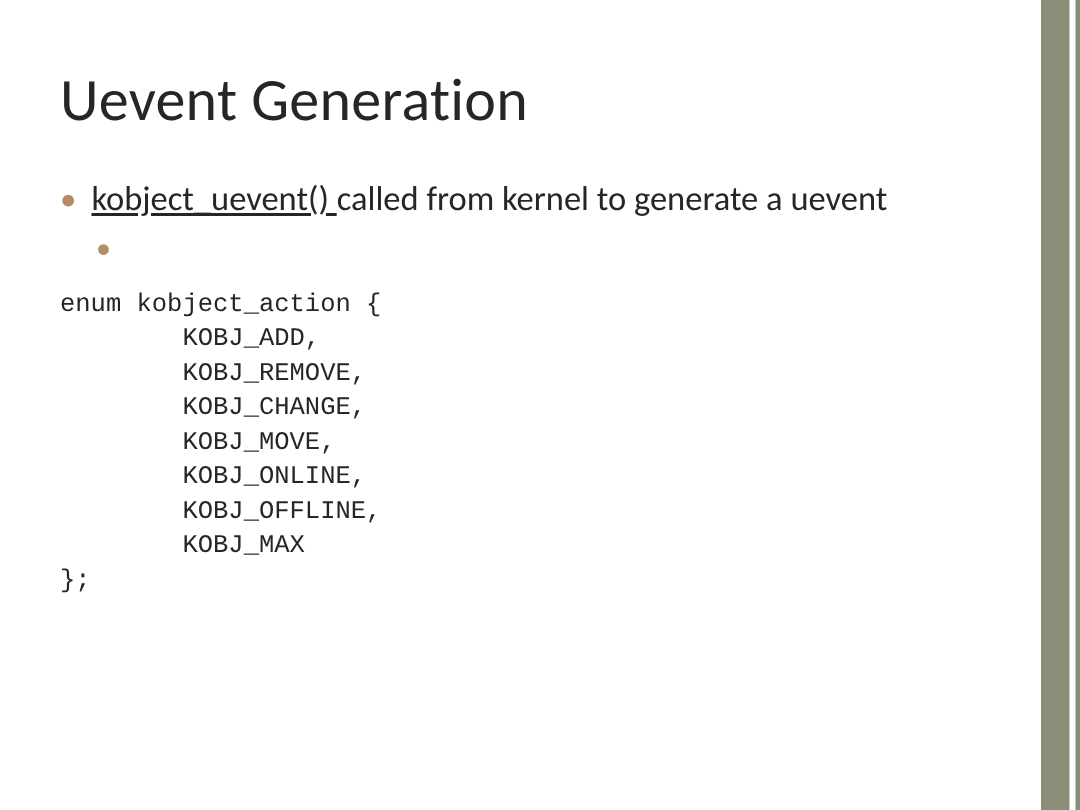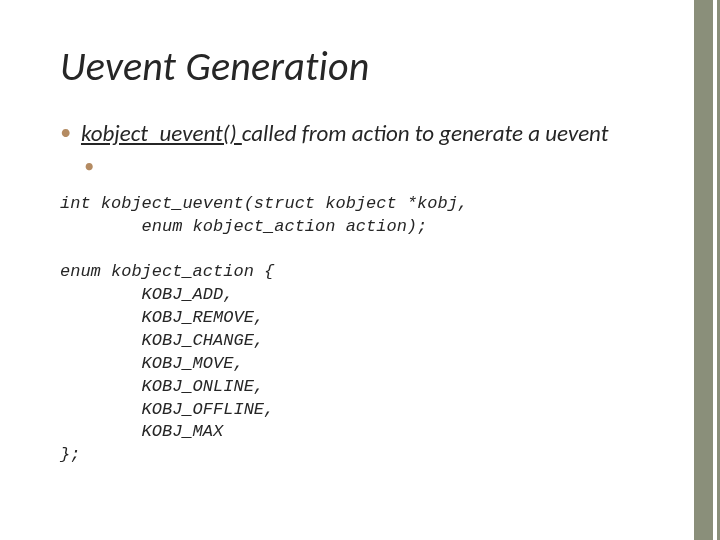"Uevent Generation" .content { font-style: italic -> none; left: 60px -> 40px }
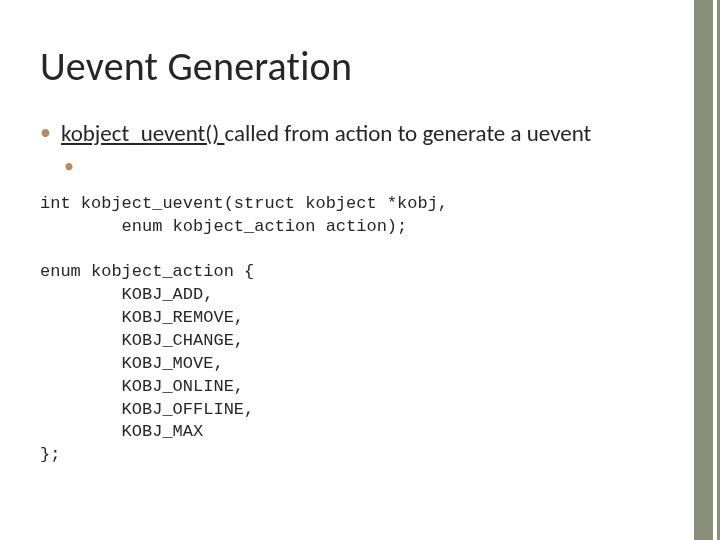"called from action to generate" span { text: action -> kernel }
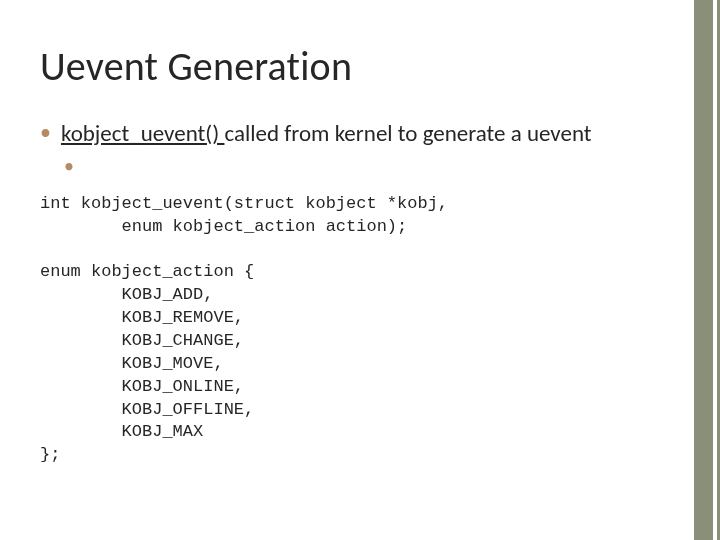"int kobject_uevent(struct kobject *kobj," div.code-block { html: <div>int kobject_uevent(struct kobject *kobj, enum kobject_action action);</div> -> none }
